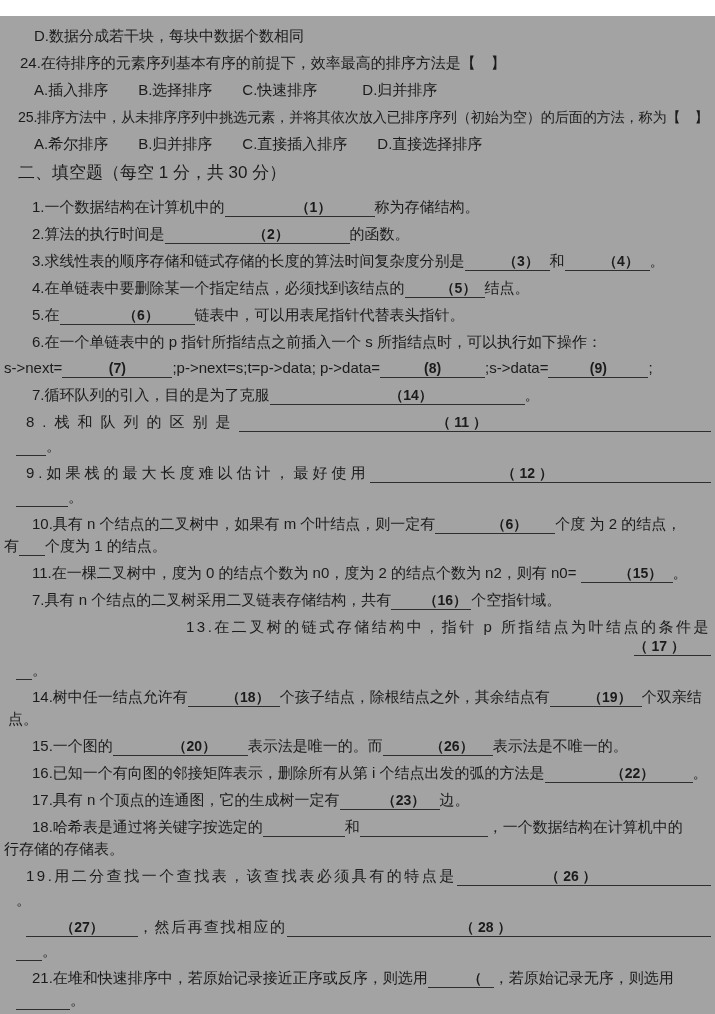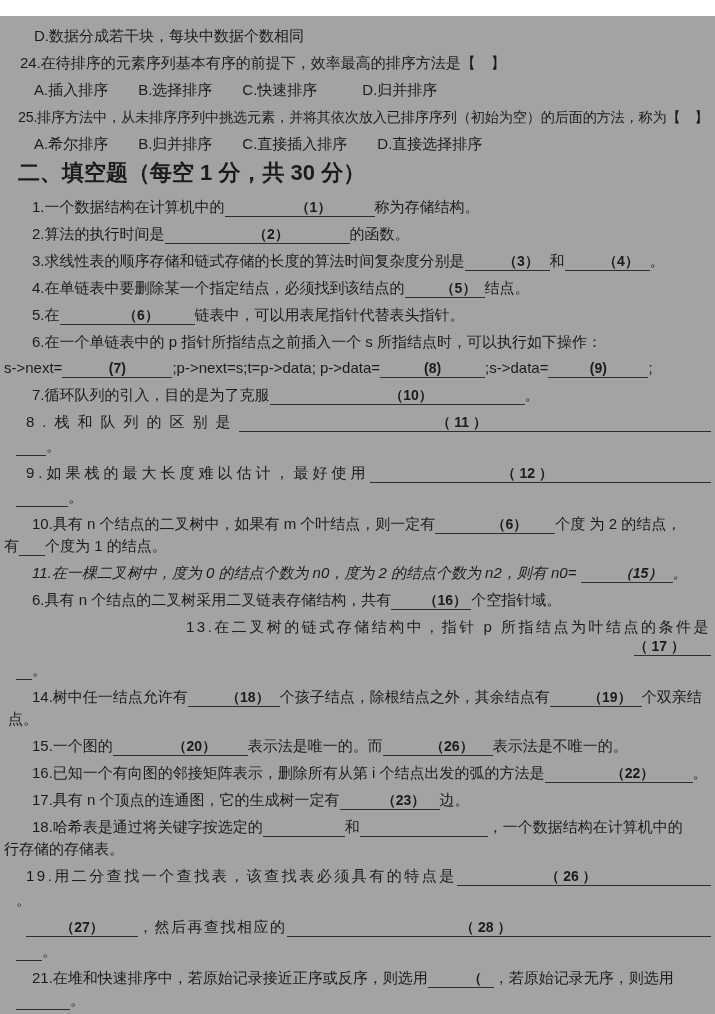"二、填空题（每空 1 分，共 30 分）" .line.heading { font-size: 22px -> 17px; font-weight: bold -> normal }
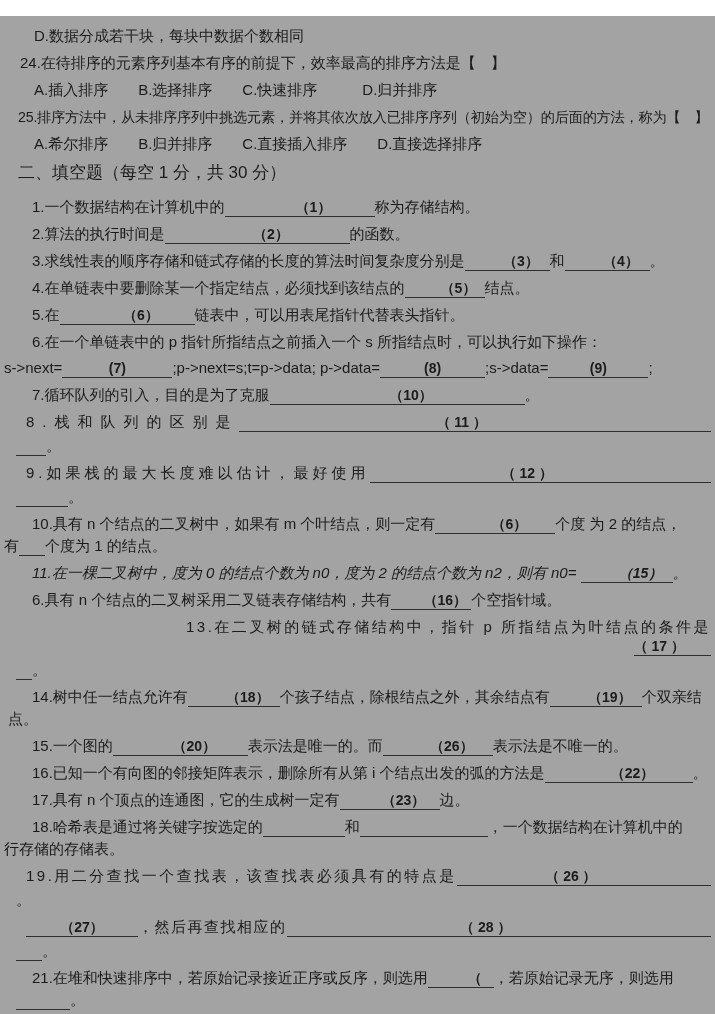"（10）" span.blank { text: 10 -> 14 }
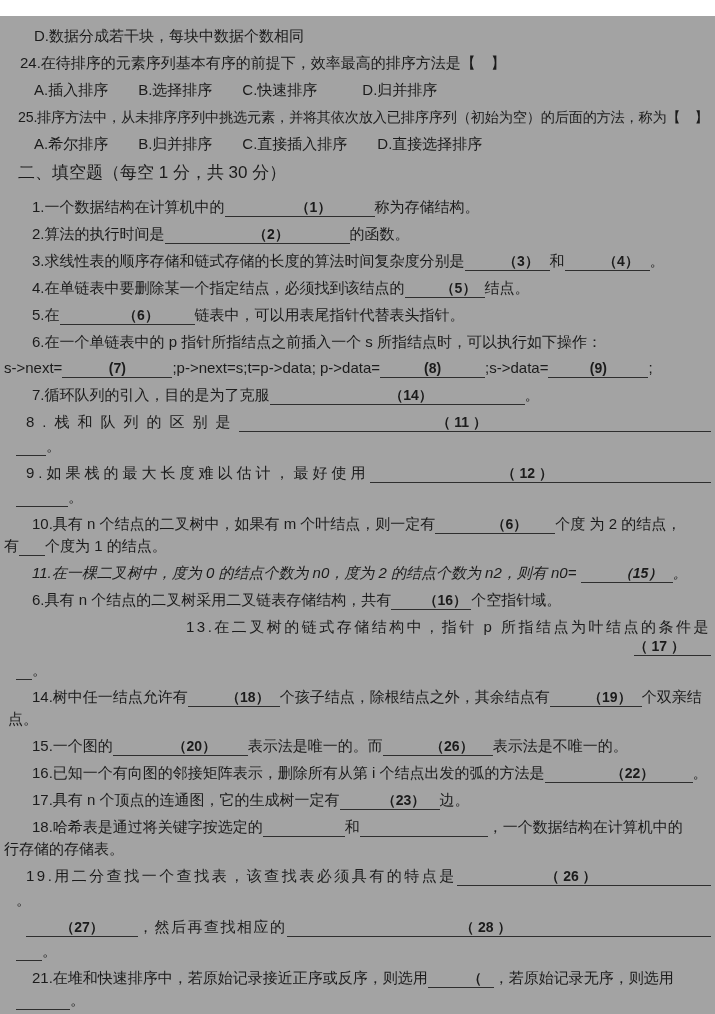"11.在一棵二叉树中，度为 0 的结点个数为 n0，度为 2" p.line { font-style: italic -> none }
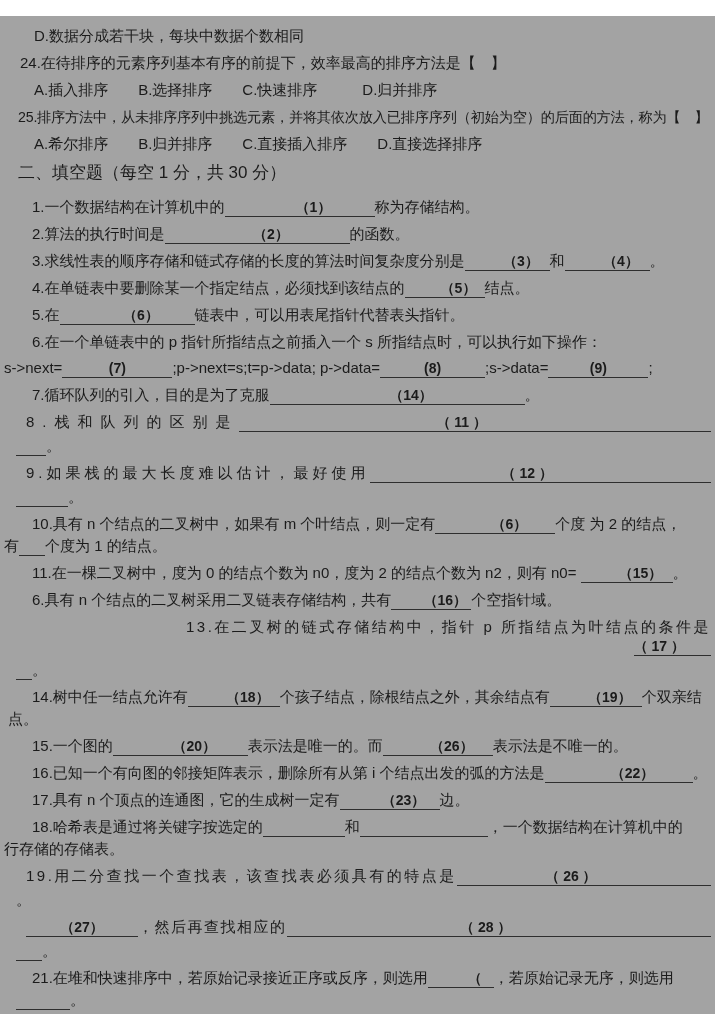"6.具有 n 个结点的二叉树采用二叉链表存储结构，共有" span.t { text: 6 -> 7 }
